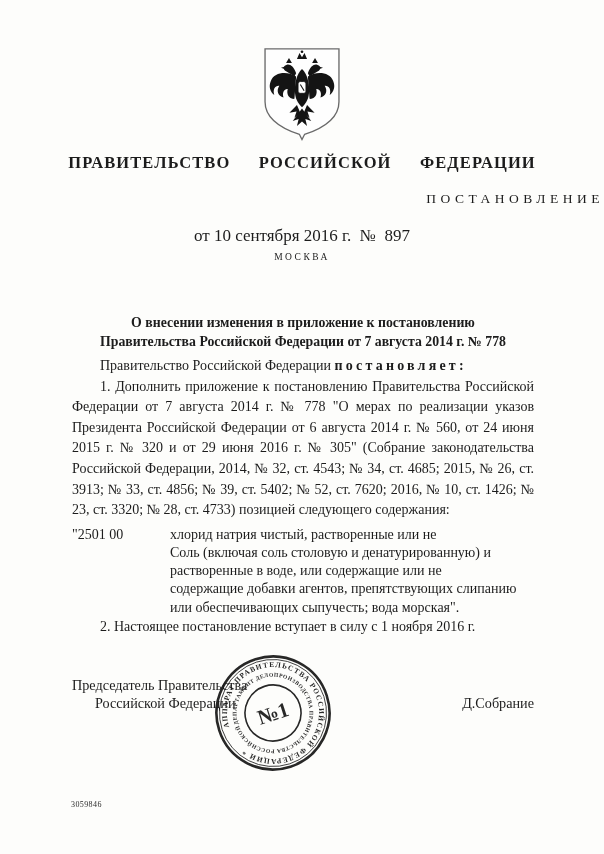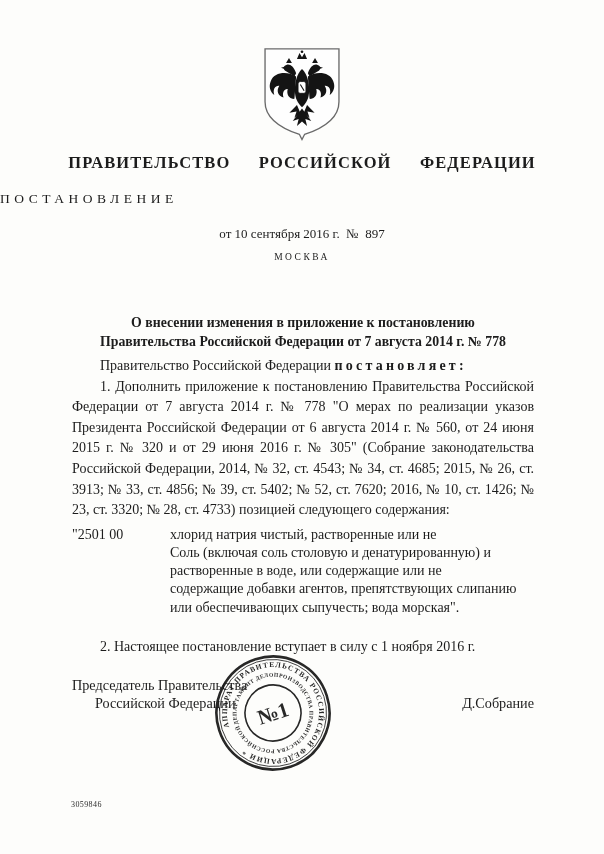"ПОСТАНОВЛЕНИЕ" .doc-type { text-align: left -> right }
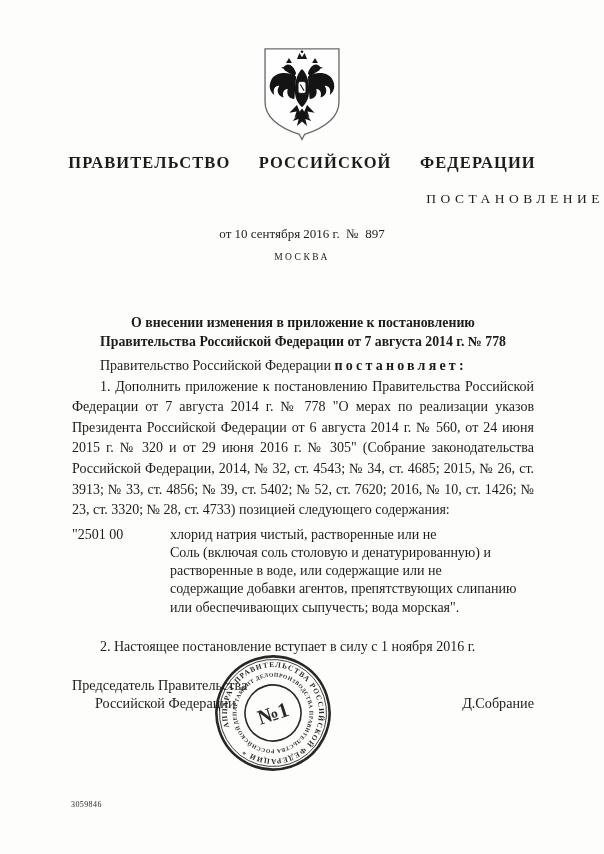"от 10 сентября 2016 г." .date-line { font-size: 13px -> 17px }
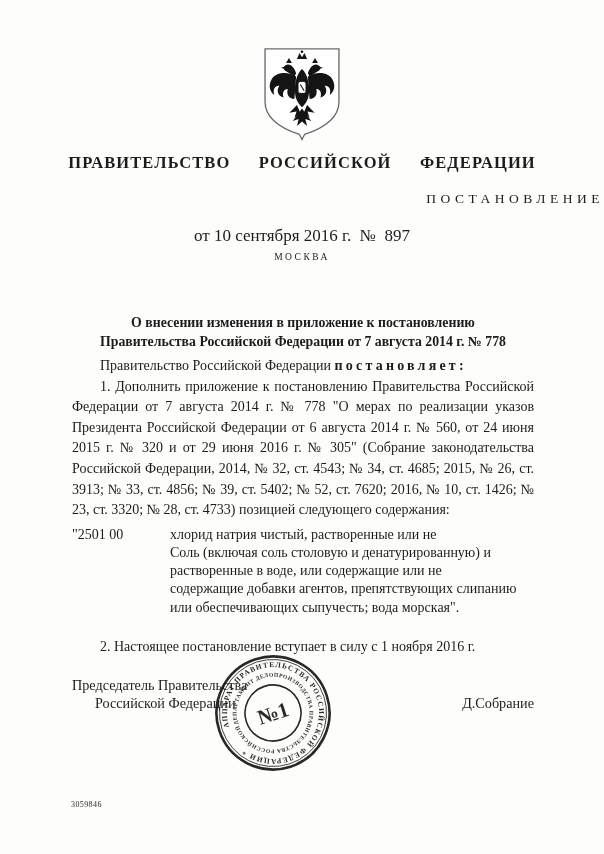"2. Настоящее постановление вступает в" .clause2 { margin-top: 20px -> 0 }
